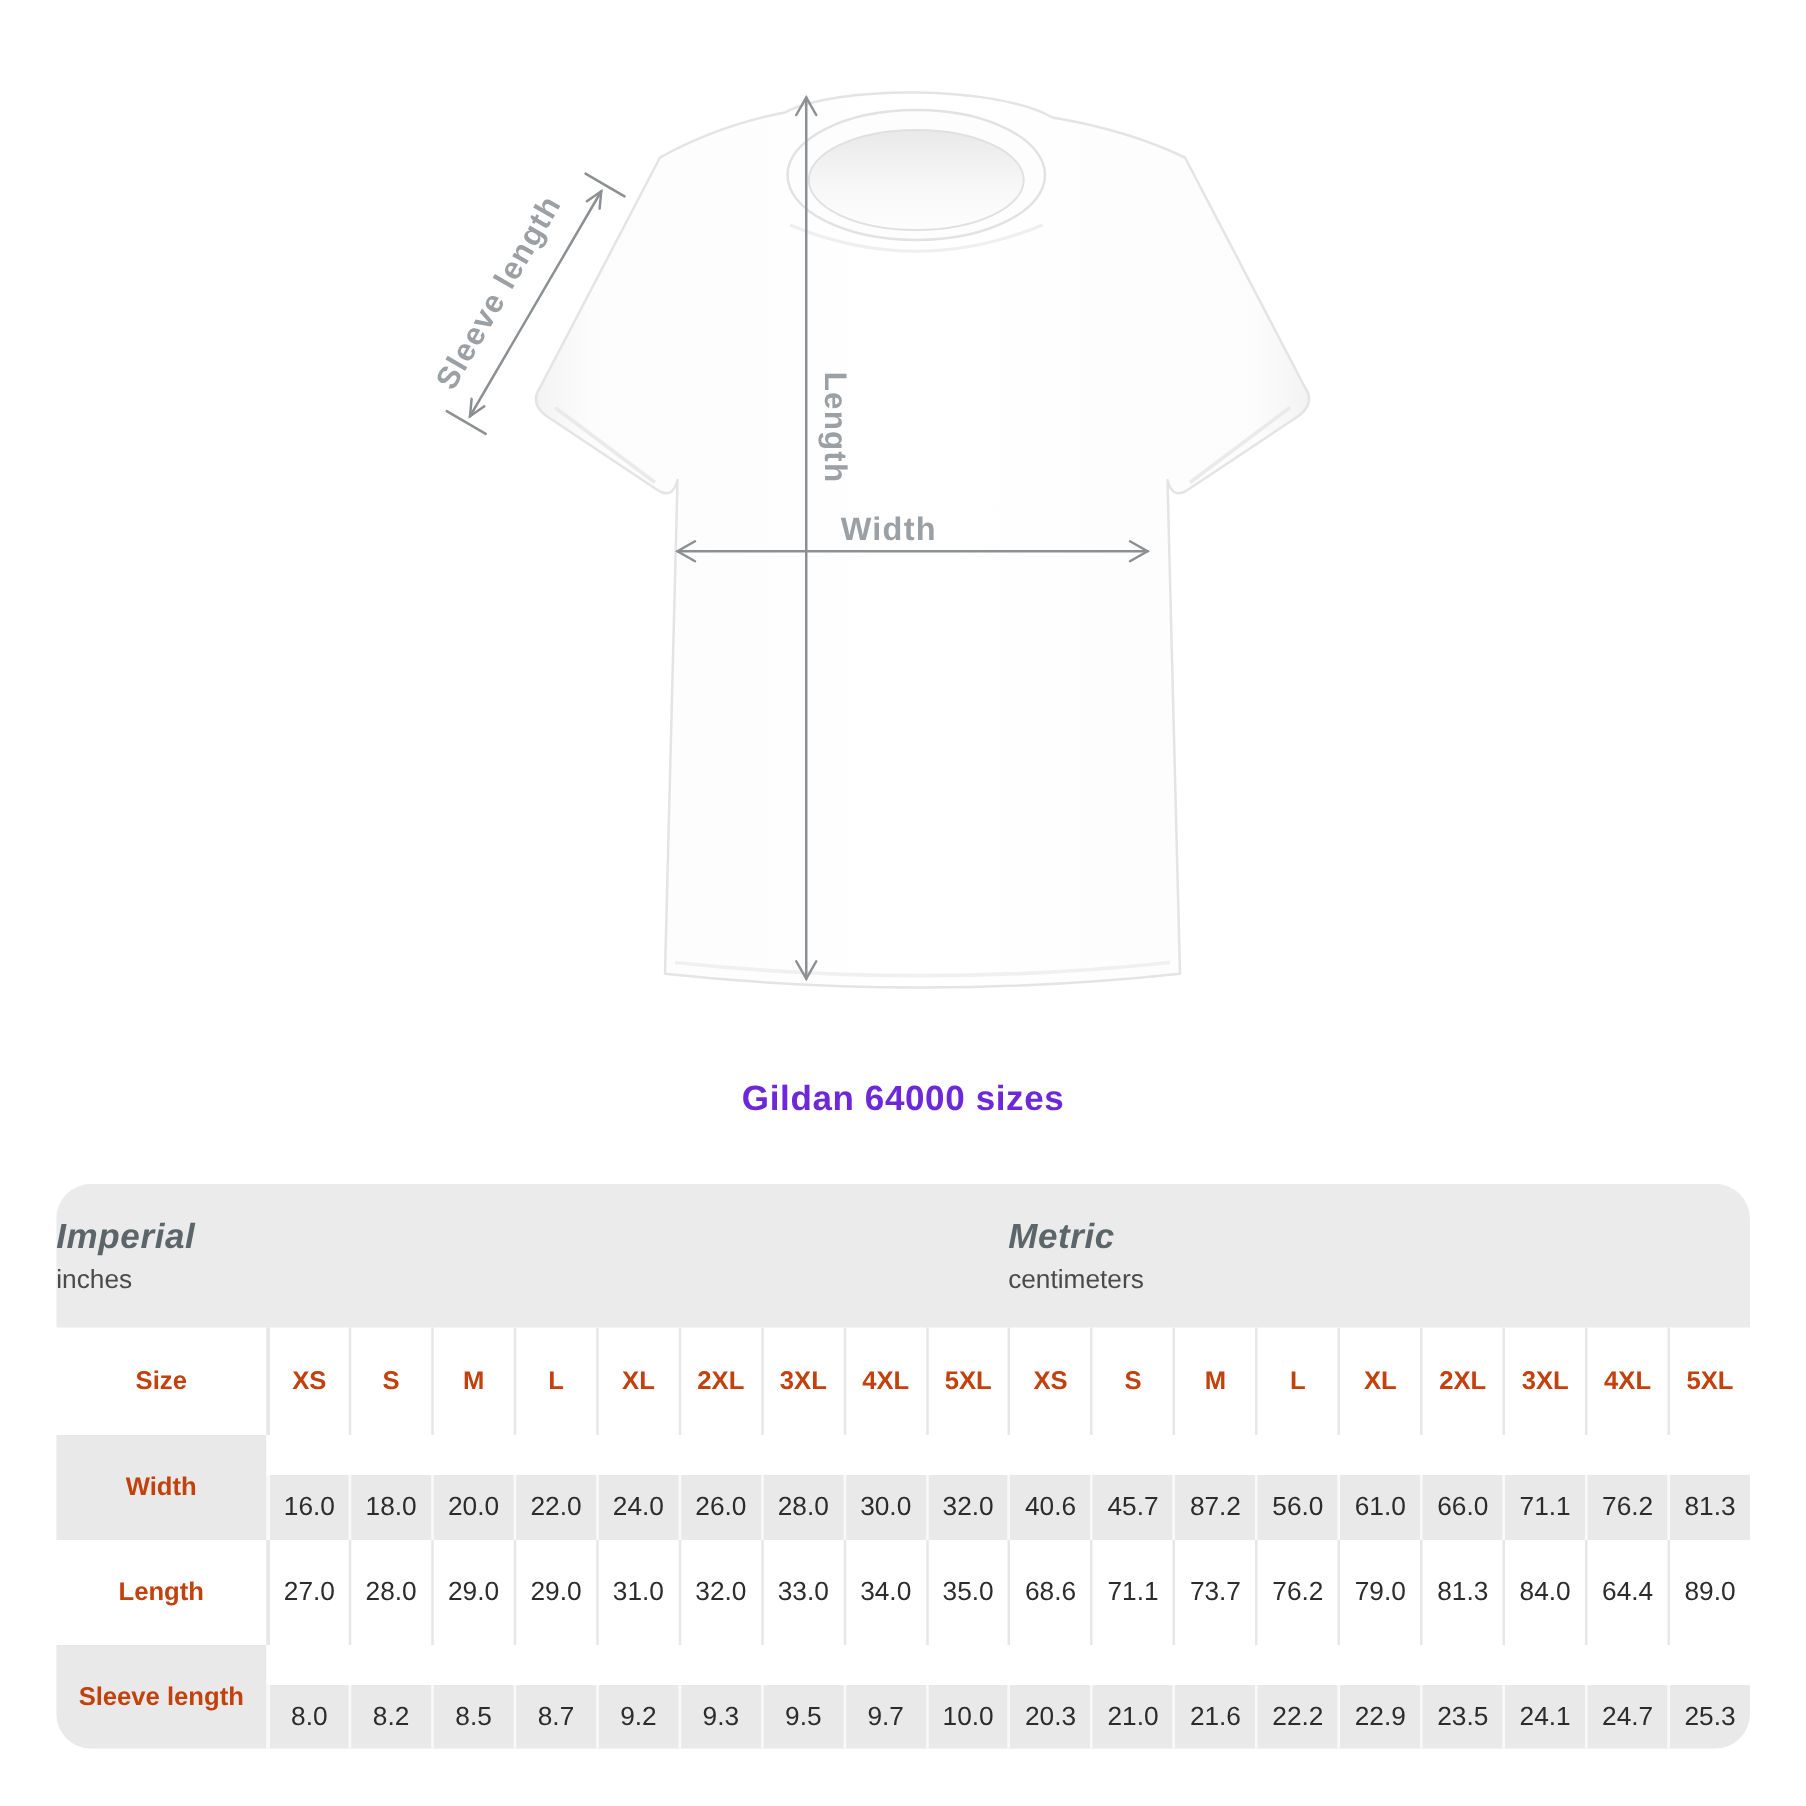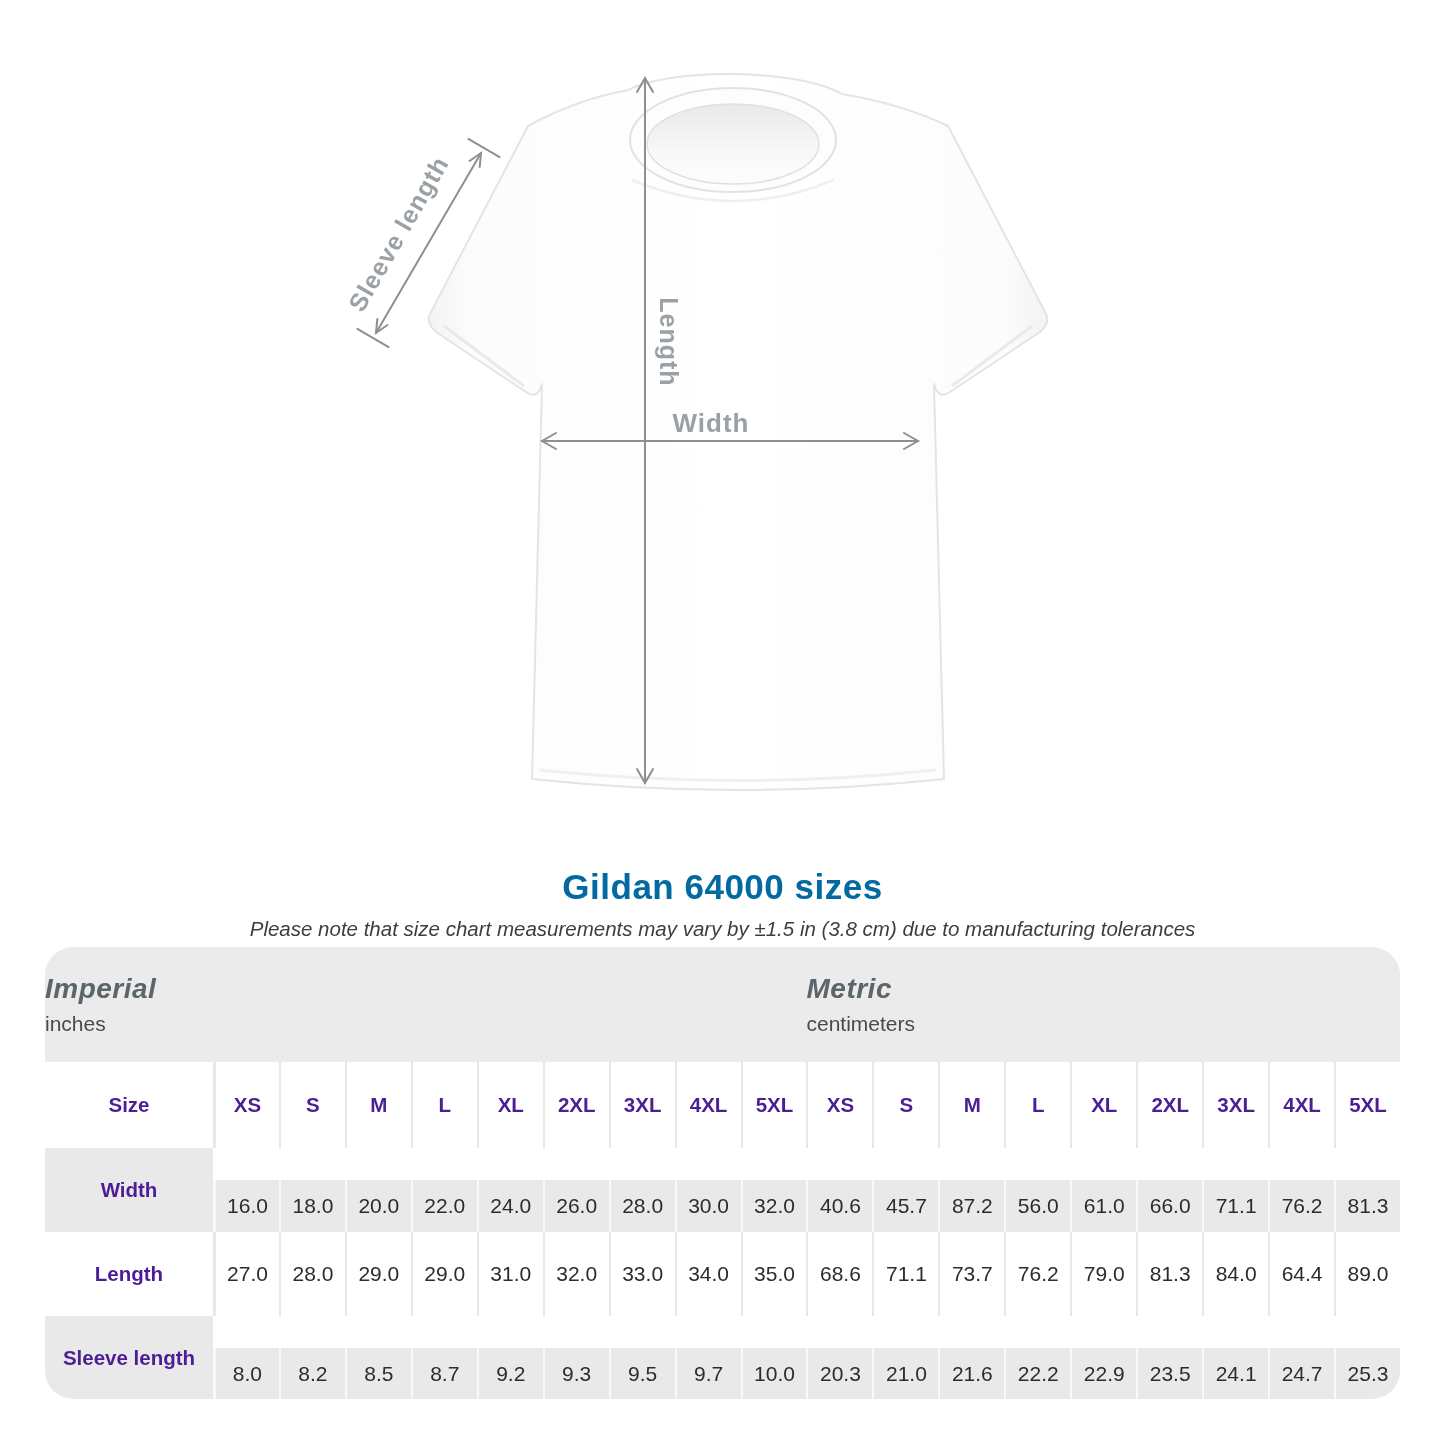"Gildan 64000 sizes" .title { color: #0369a1 -> #6d28d9; font-size: 35px -> 28px }
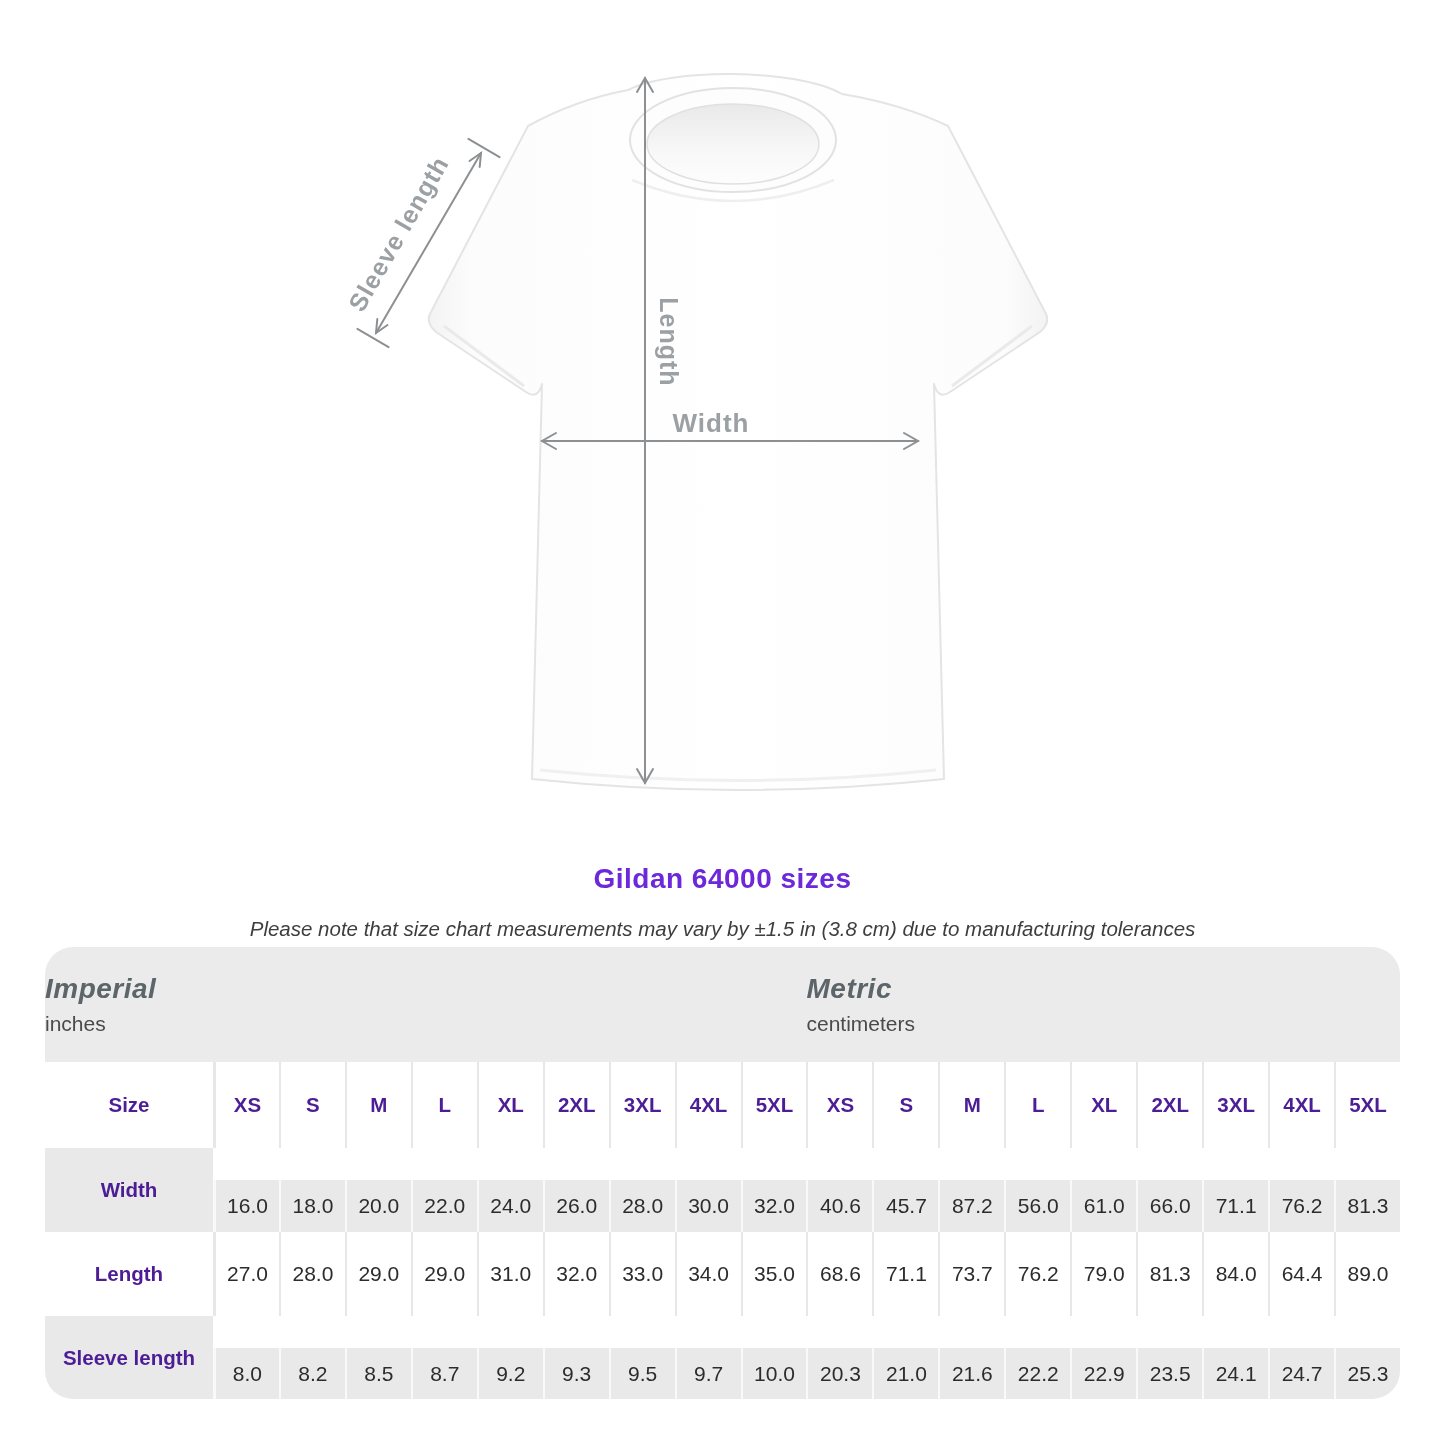"Please note that size chart" p.subtitle { html: <p>Please note that size chart measurements may vary by ±1.5 in (3.8 cm) due to manufacturing tolerances</p> -> none }
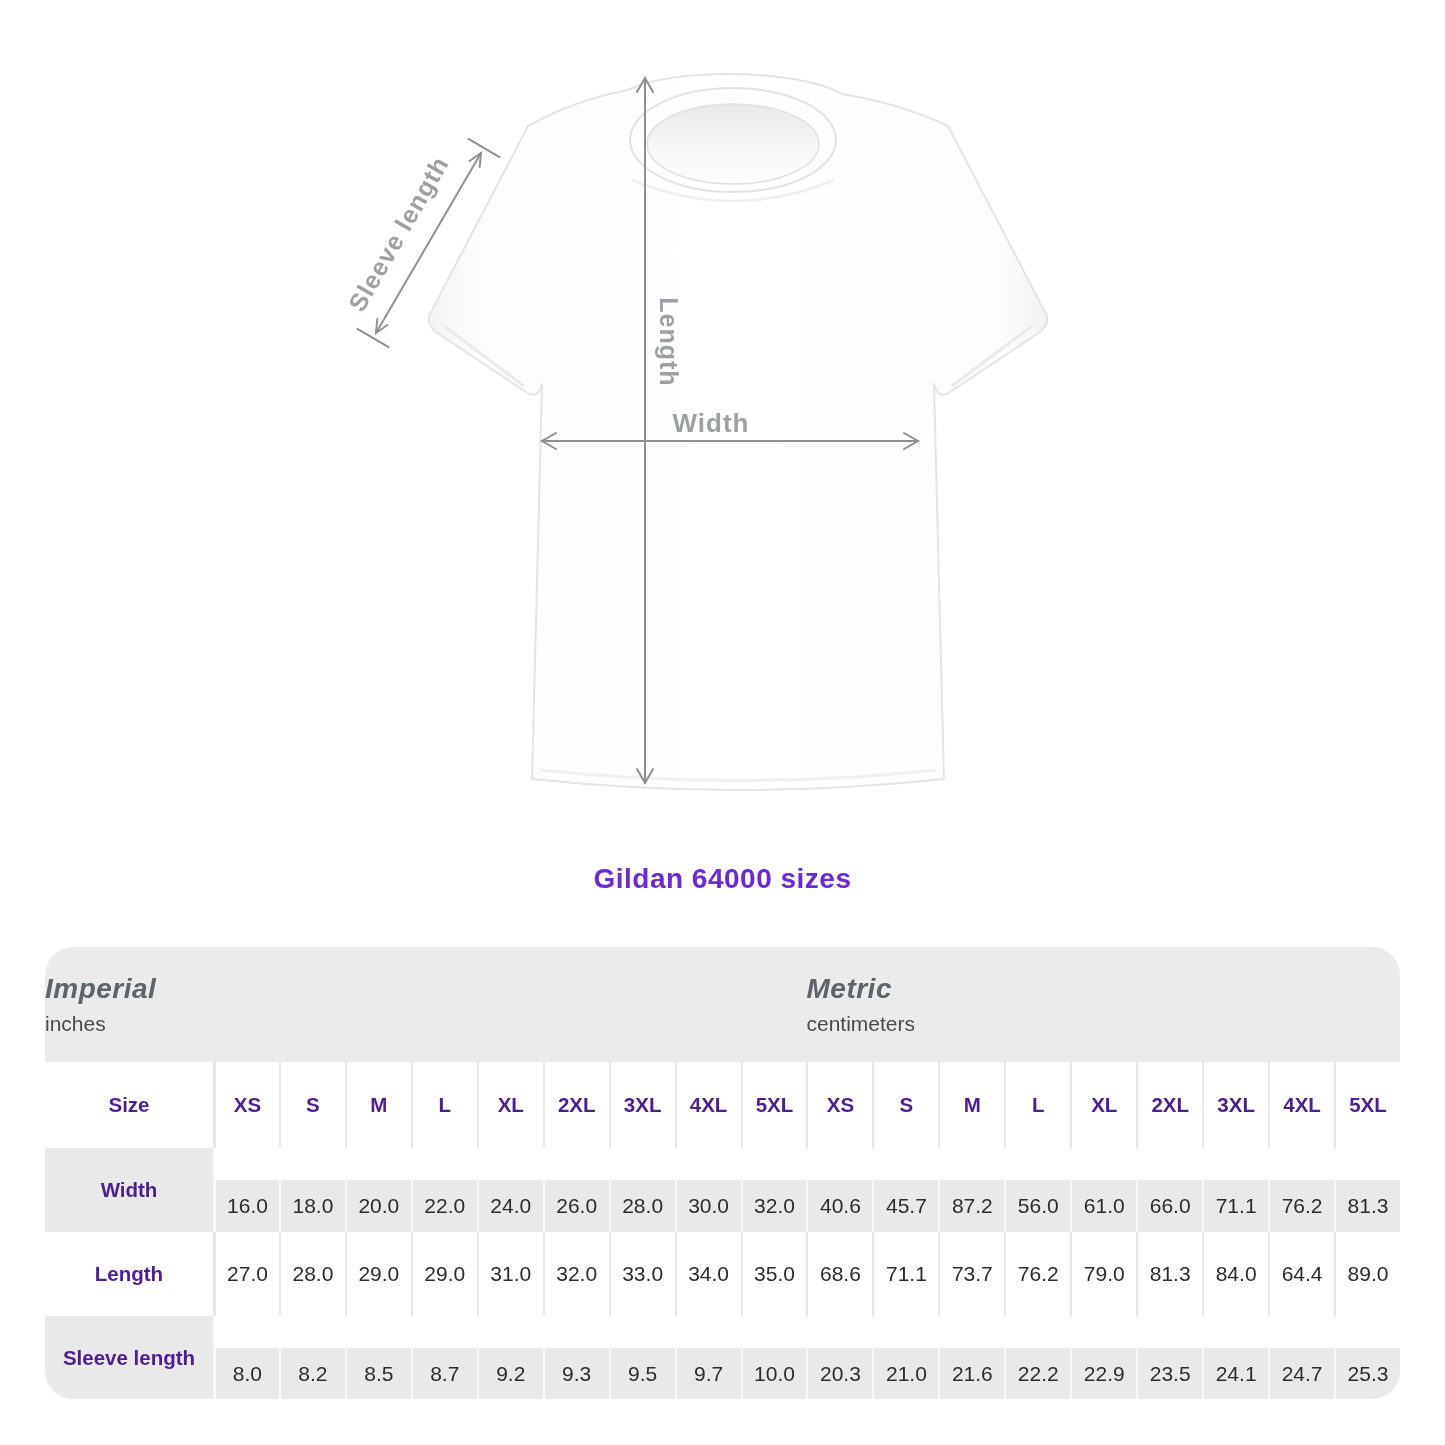"Size" .c.lab { color: #4c1d95 -> #c2410c }
